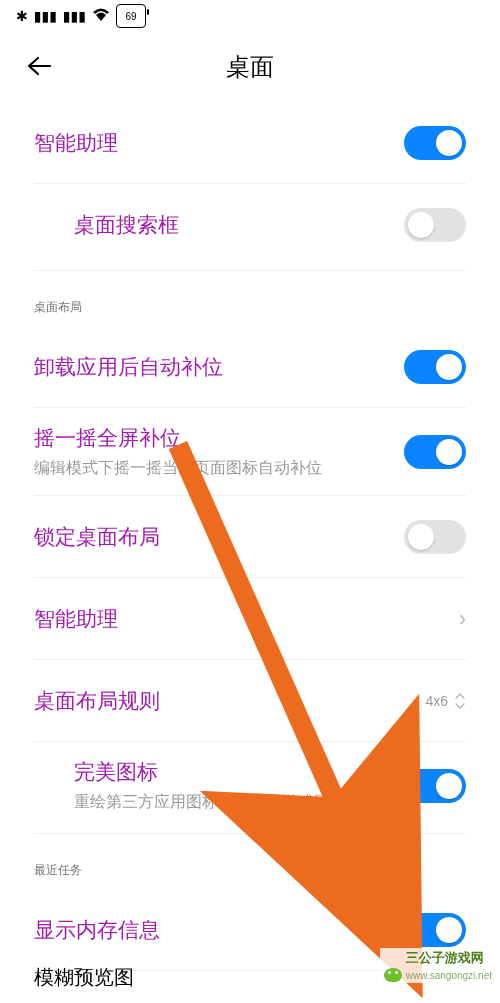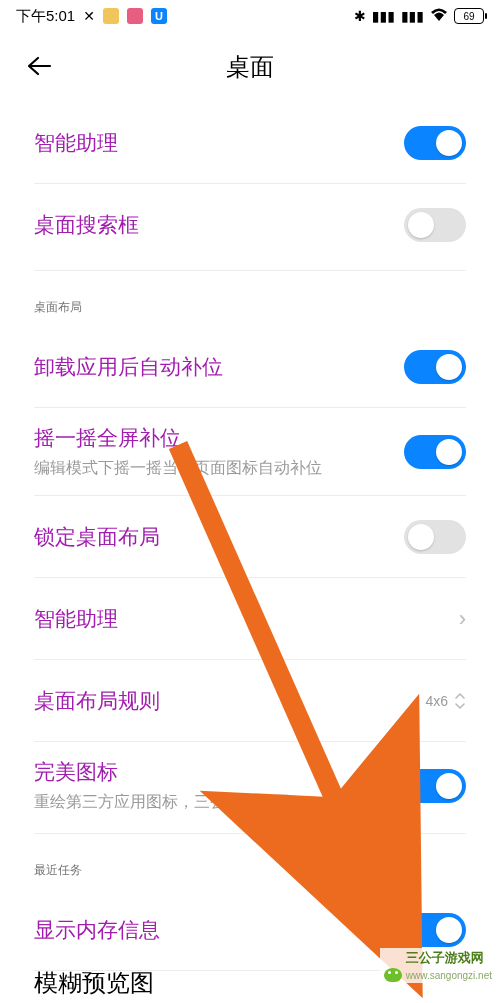"下午5:01" div.status-left { html: <div> <span>下午5:01</span> <span>✕</span> <span></span> <span></span> <span>U</span> </div> -> none }
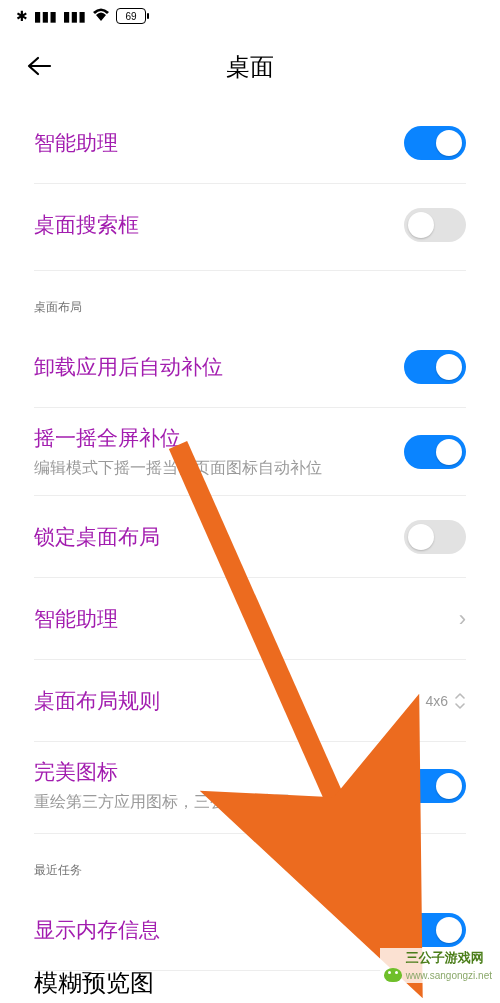"69" .battery { height: 16px -> 24px }
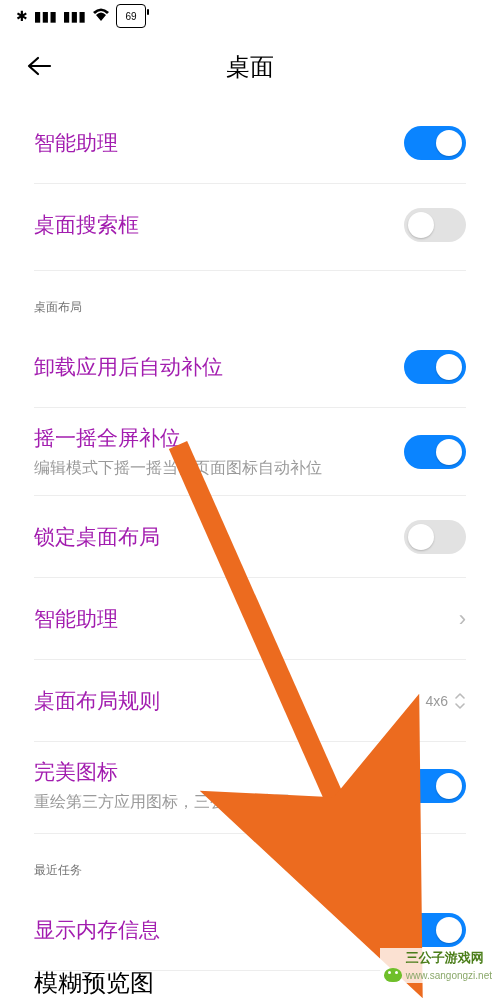"桌面搜索框" .row.no-div { margin-left: none -> 40px }
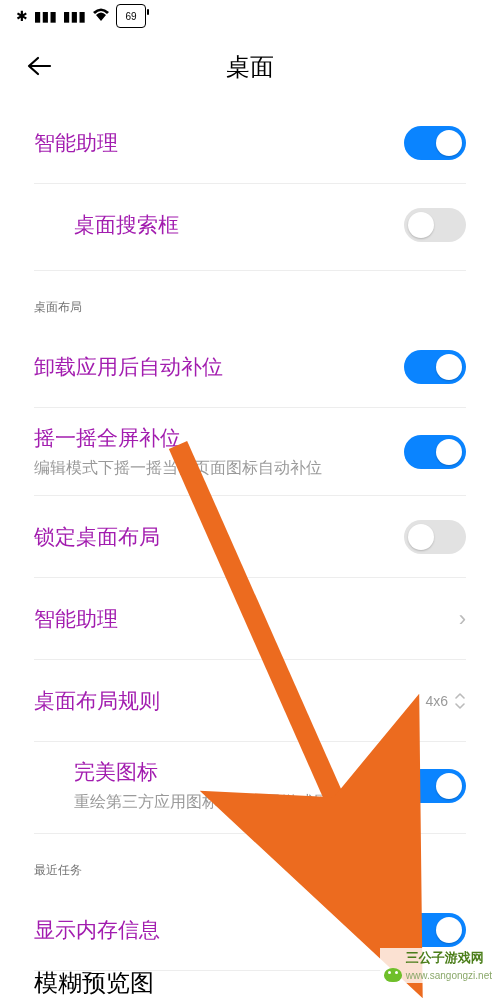"模糊预览图" .cutoff { bottom: 4px -> 12px; font-size: 24px -> 20px }
